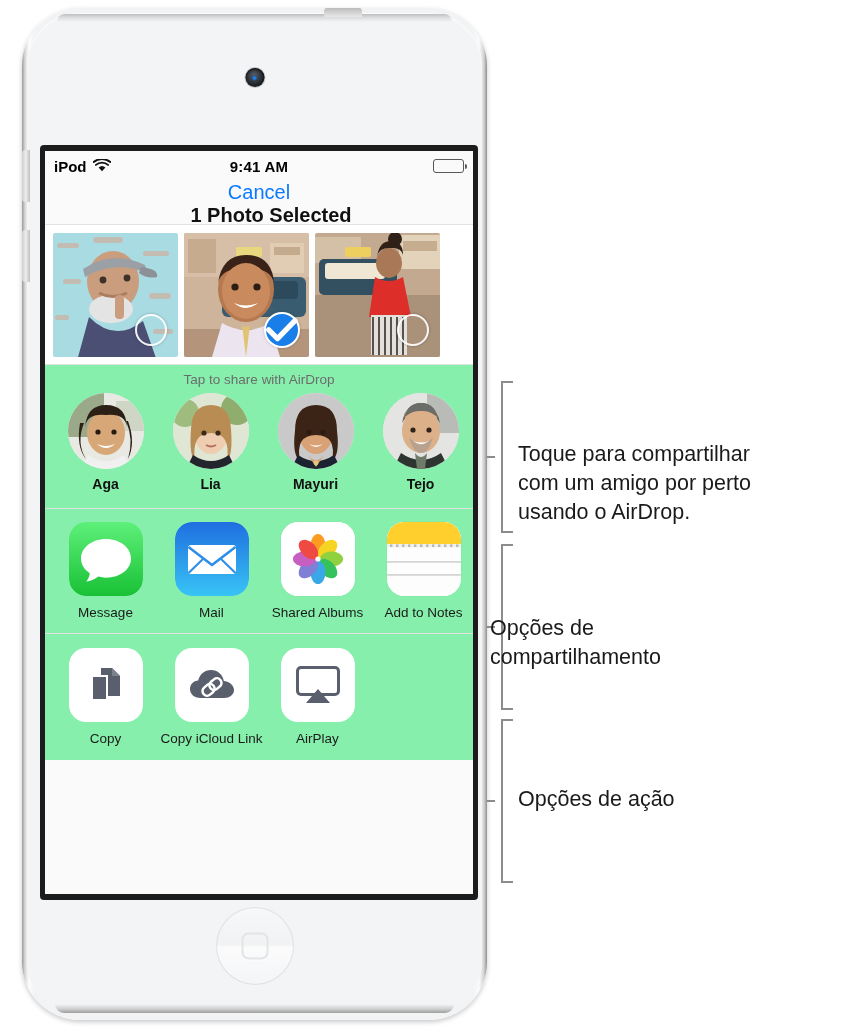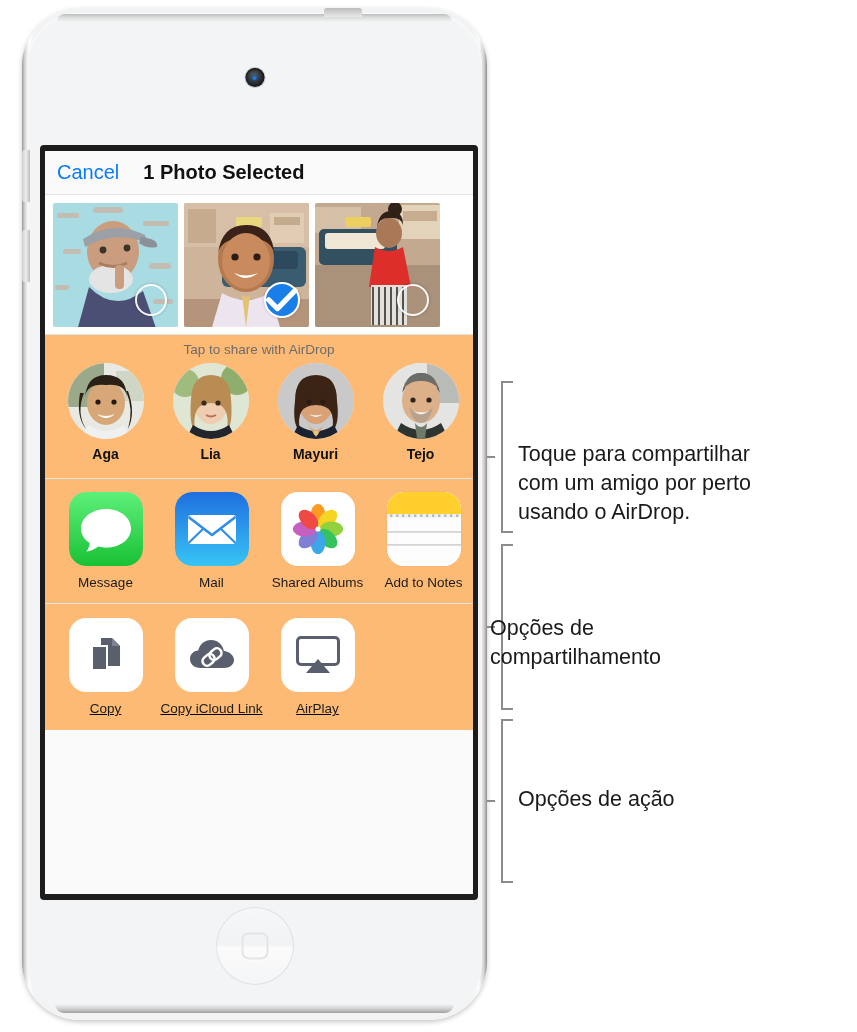"iPod" div.statusbar { html: none -> <div> <div> <span>iPod</span> <span> <svg> <path></path> <path></path> <path></path> </svg> </span> </div> <div>9:41 AM</div> <div> <span> <span></span> </span> </div> </div> }
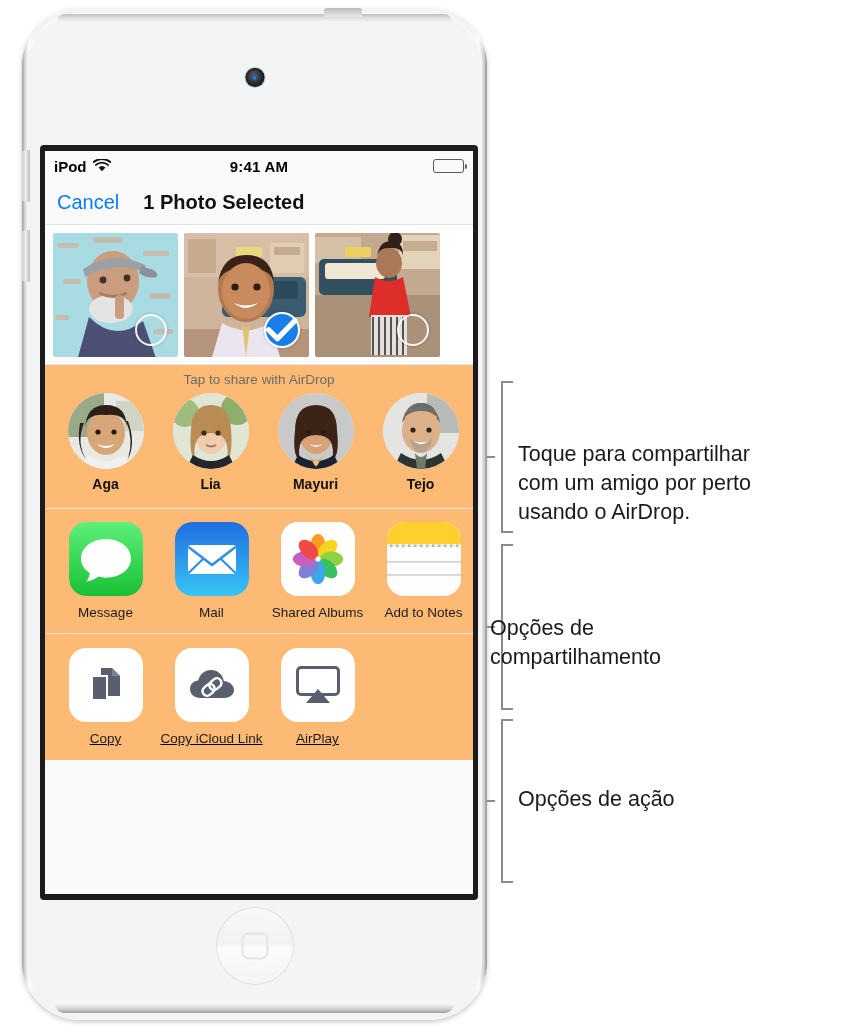"Cancel" .navbar { flex-direction: none -> column }
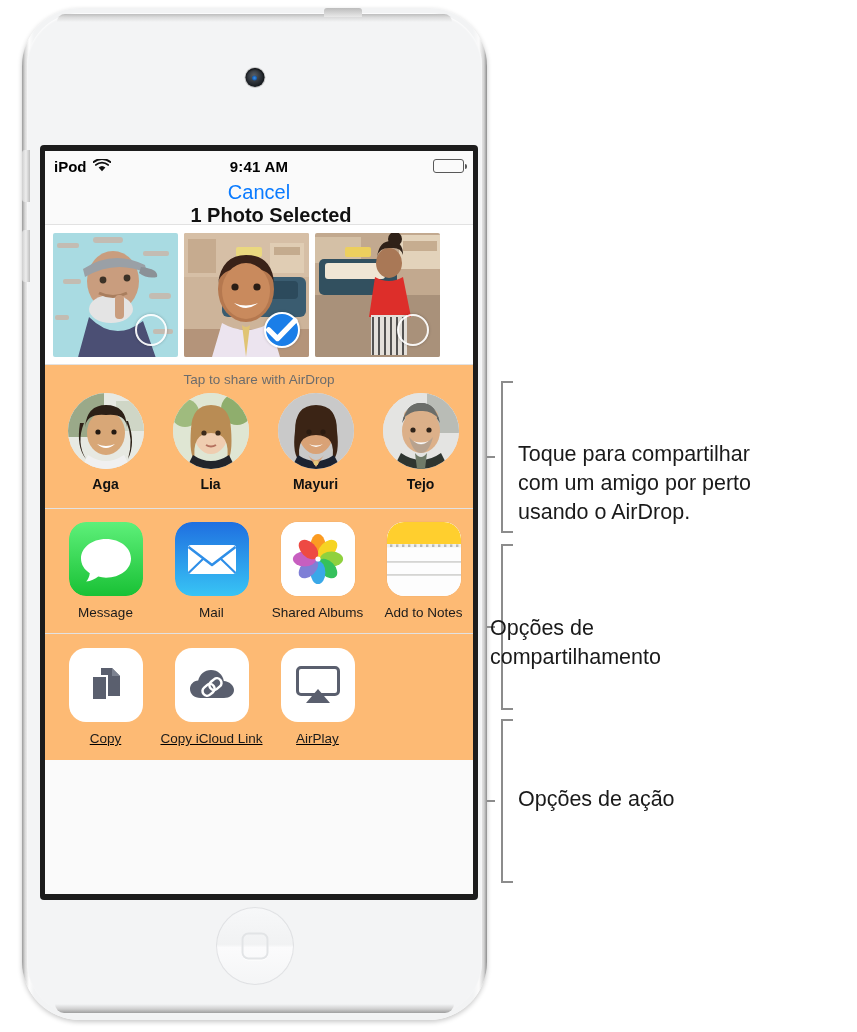"Tap to share with AirDrop" .section { background: #fdba74 -> #86efac }
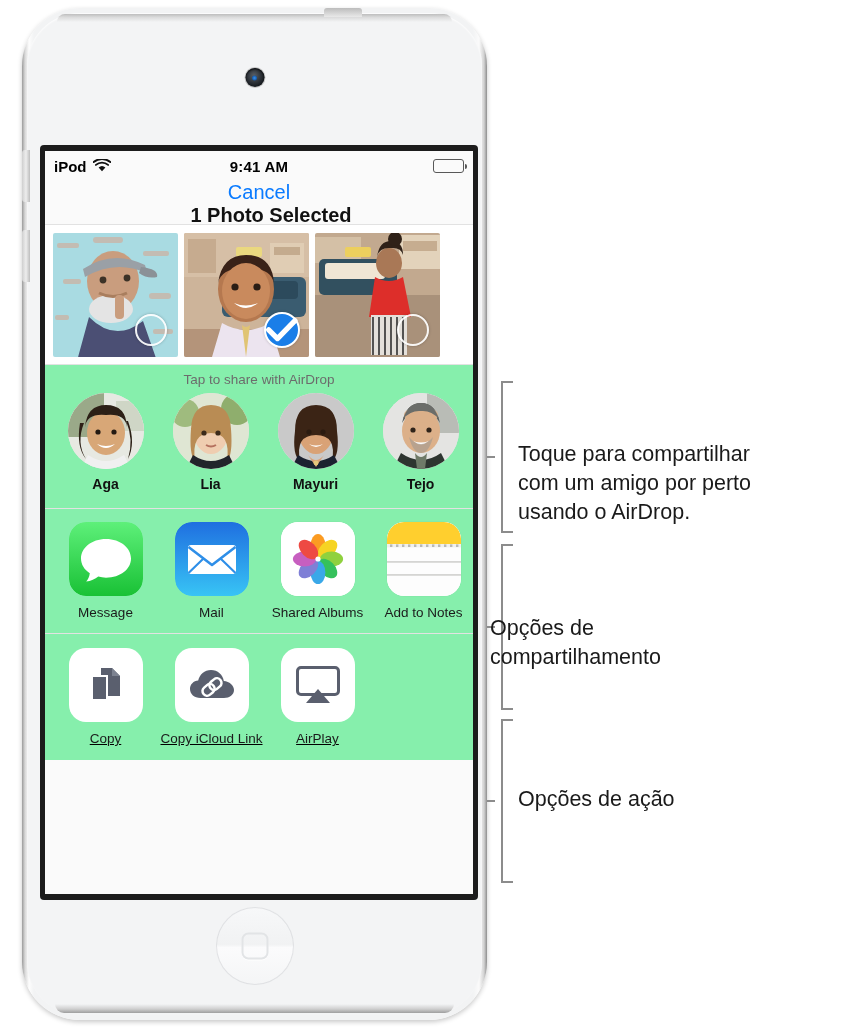"Copy" .actions-row { text-decoration: underline -> none }
